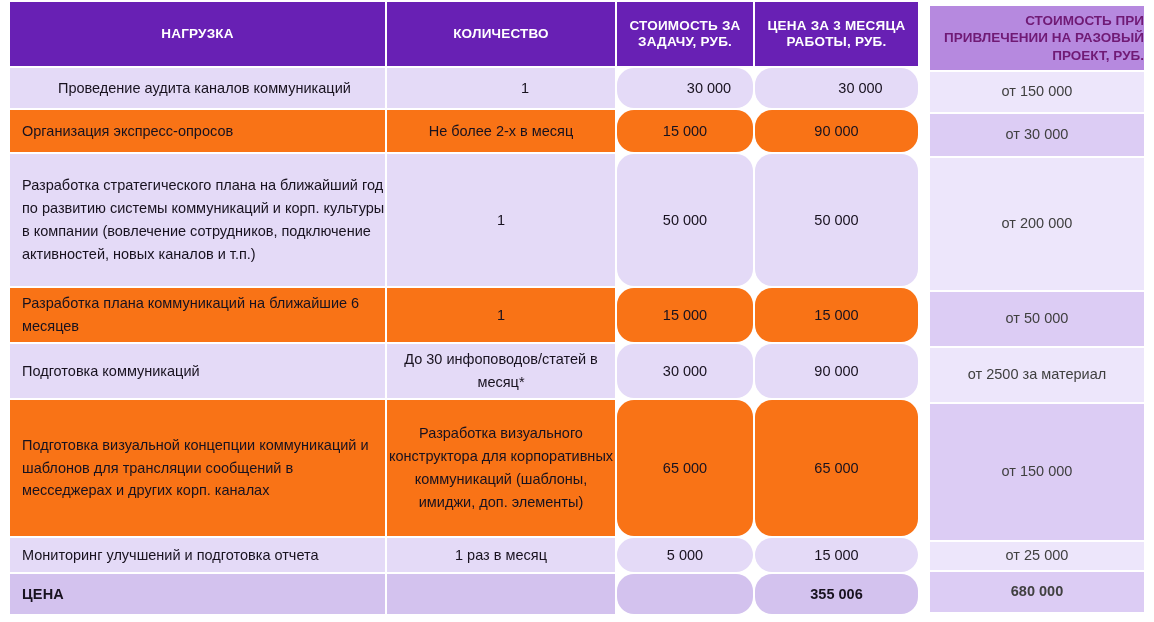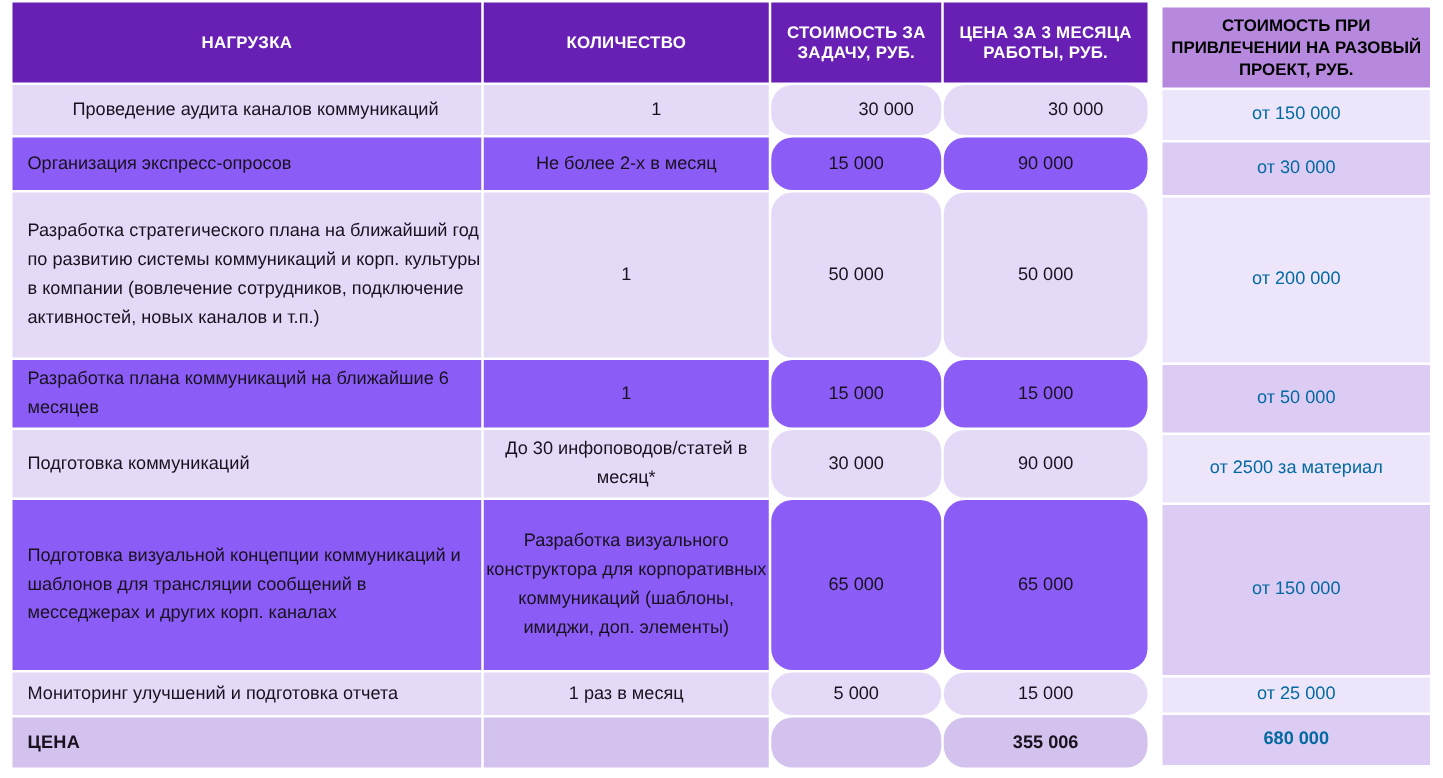"СТОИМОСТЬ ПРИ ПРИВЛЕЧЕНИИ НА РАЗОВЫЙ" .shcell { color: #000000 -> #701a75; text-align: center -> right }
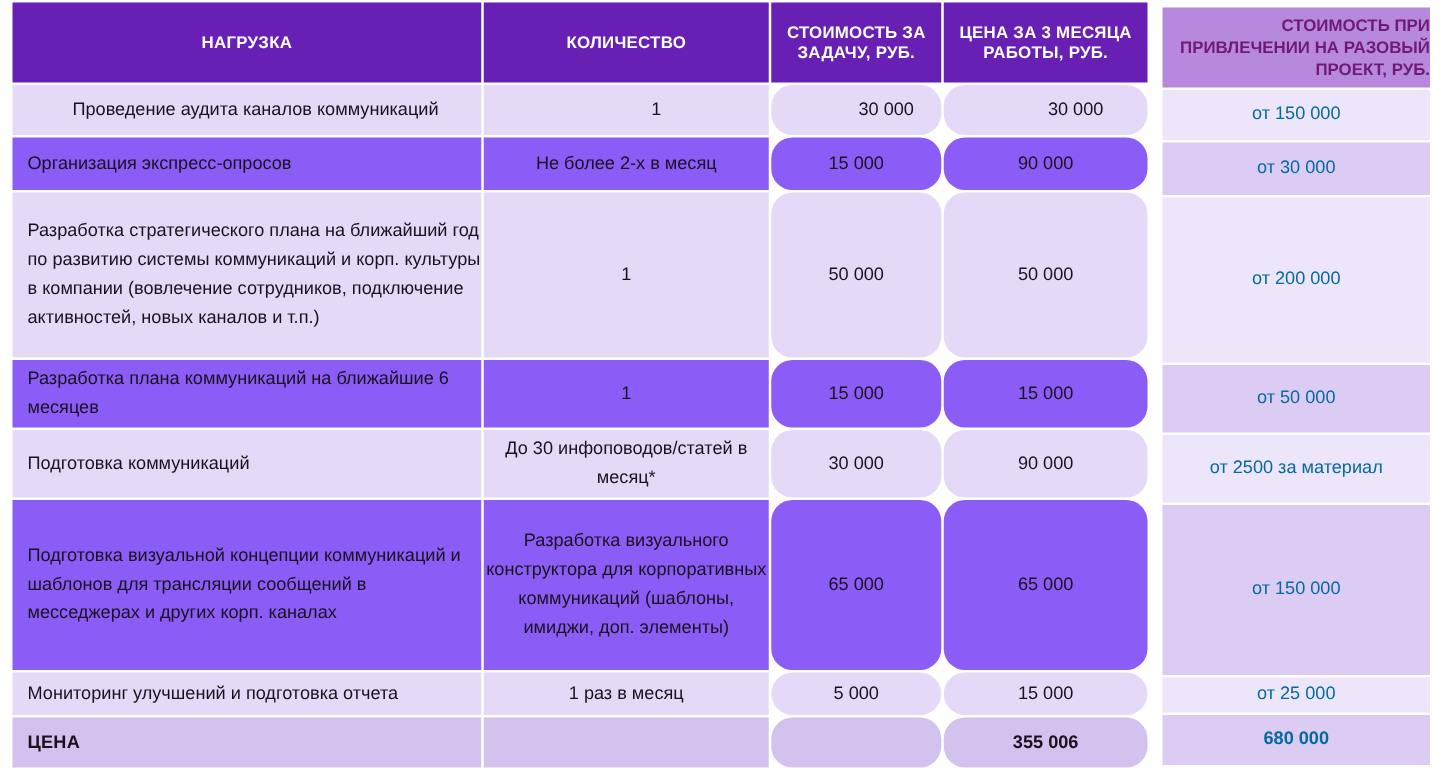"от 150 000" .scell { color: #0369a1 -> #404040 }
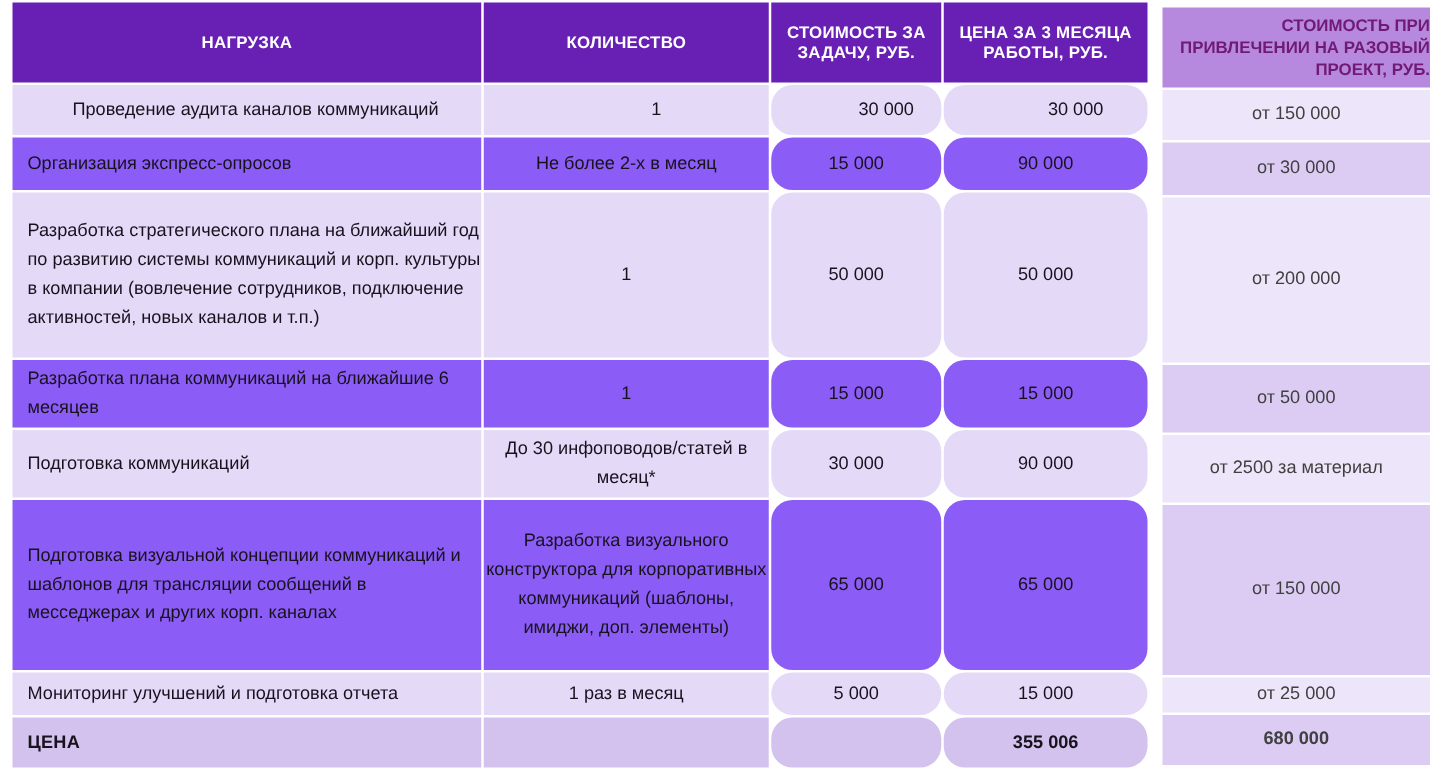"Организация экспресс-опросов" .tint-b .cell { background: #8b5cf6 -> #f97316 }
